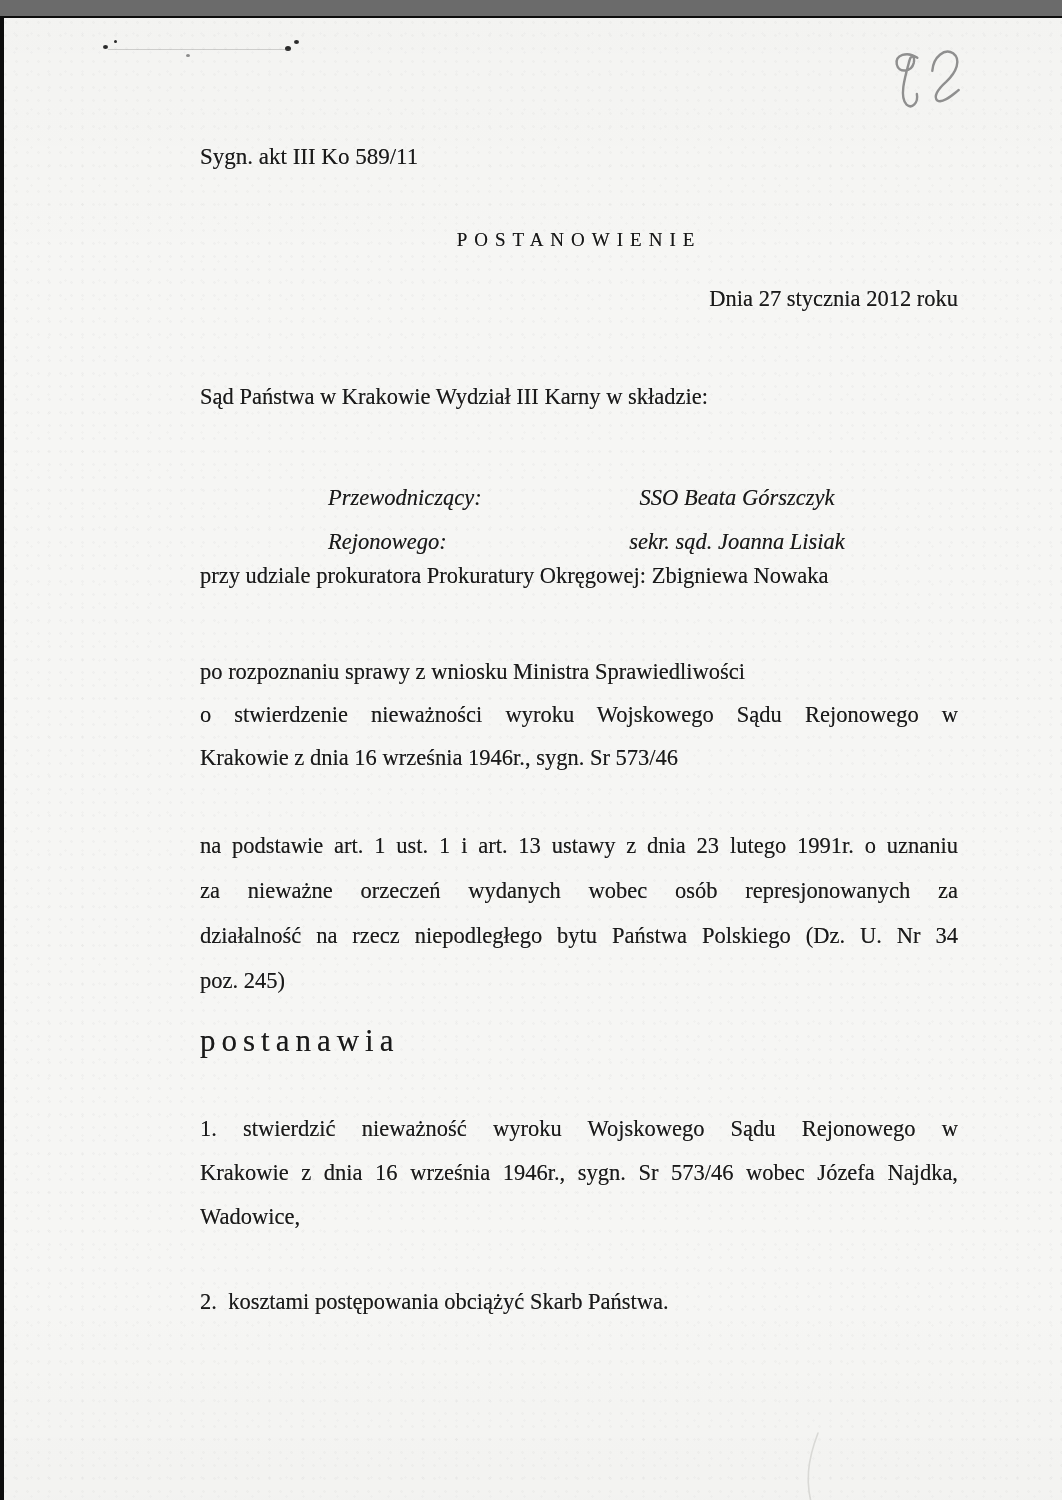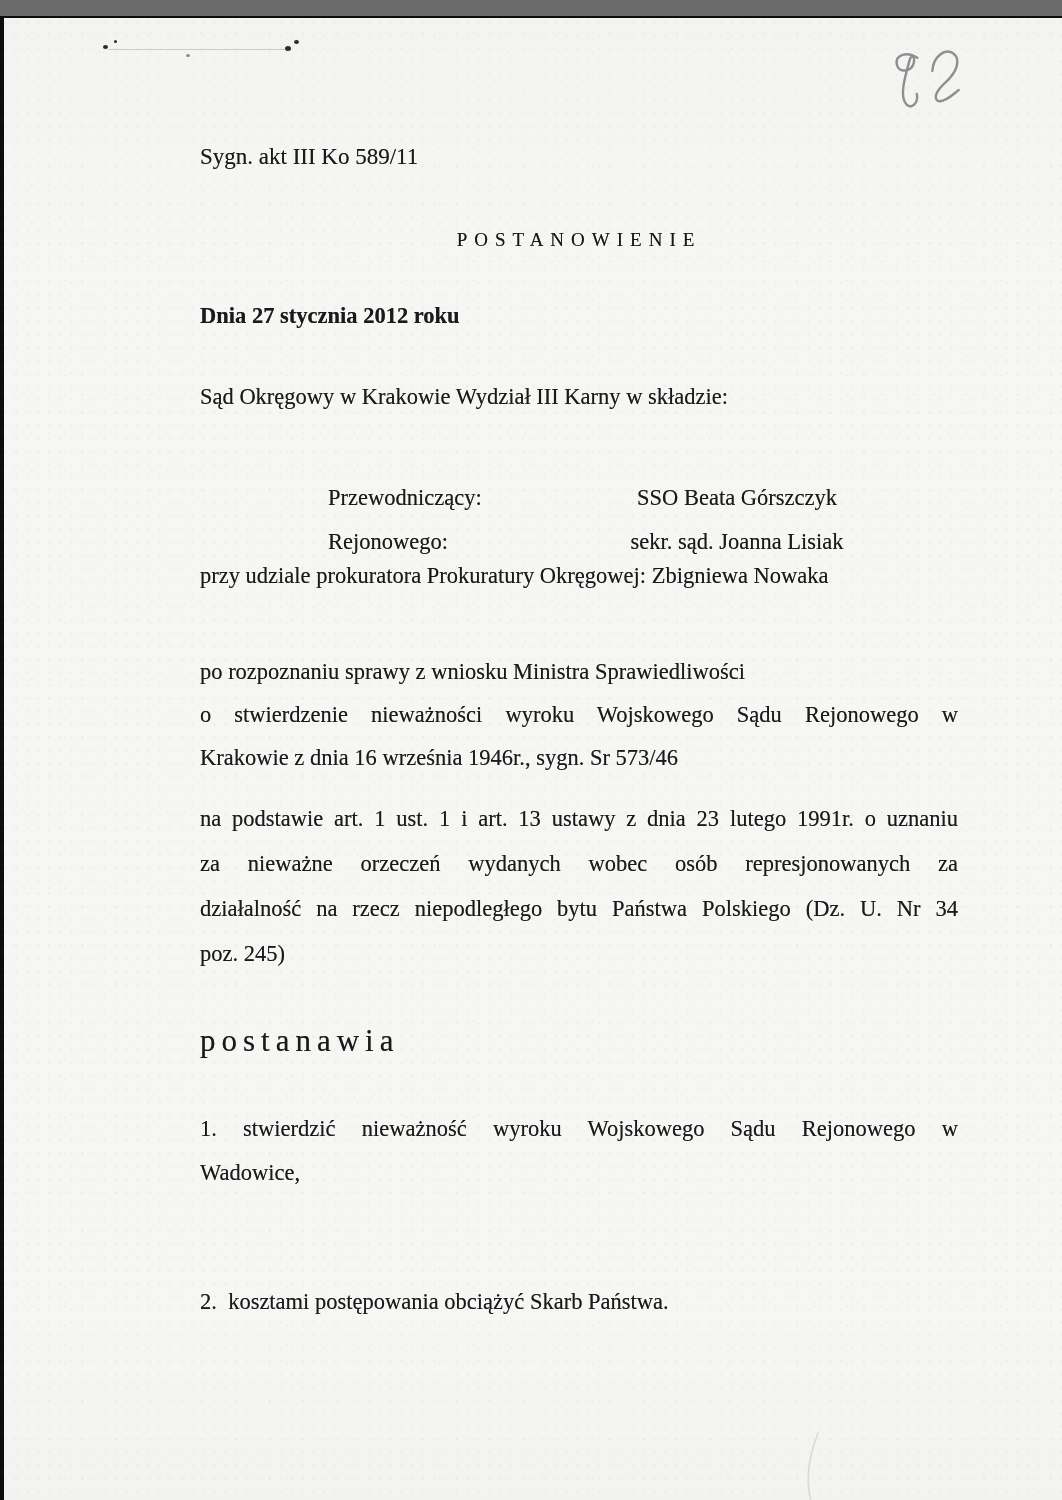"Dnia 27 stycznia 2012 roku" .date-line { font-weight: bold -> none; text-align: left -> right; top: 287px -> 270px }
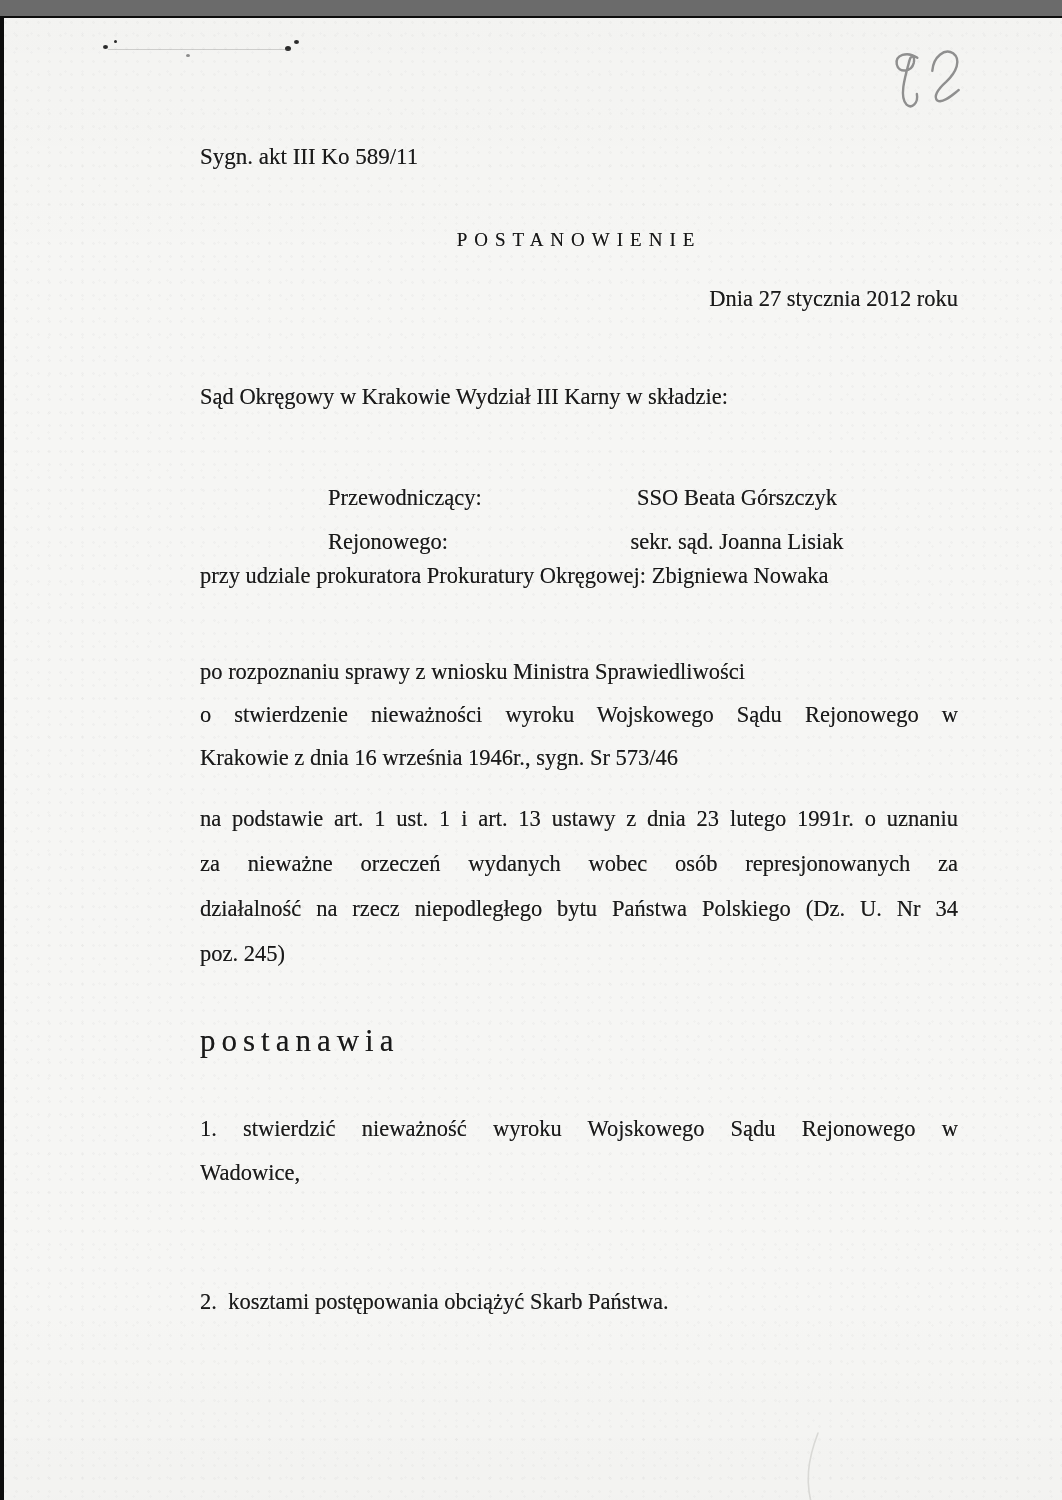"Sąd Okręgowy w Krakowie Wydział" div.abs { text: Okręgowy -> Państwa }
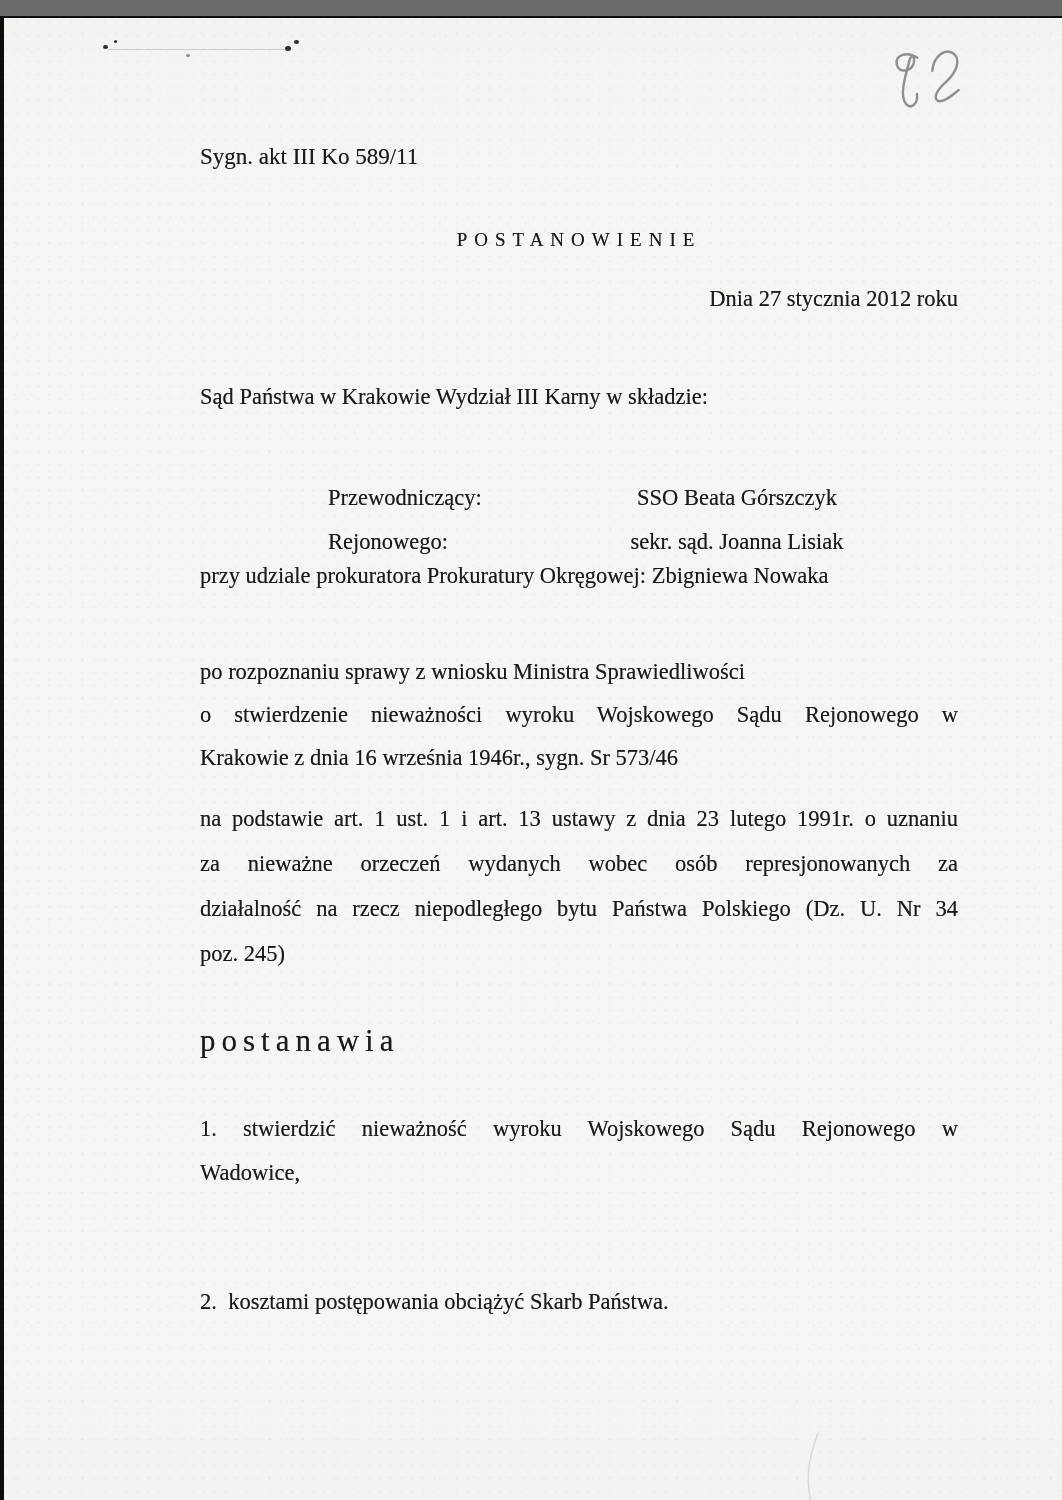"Przewodniczący:" .panel { font-style: none -> italic }
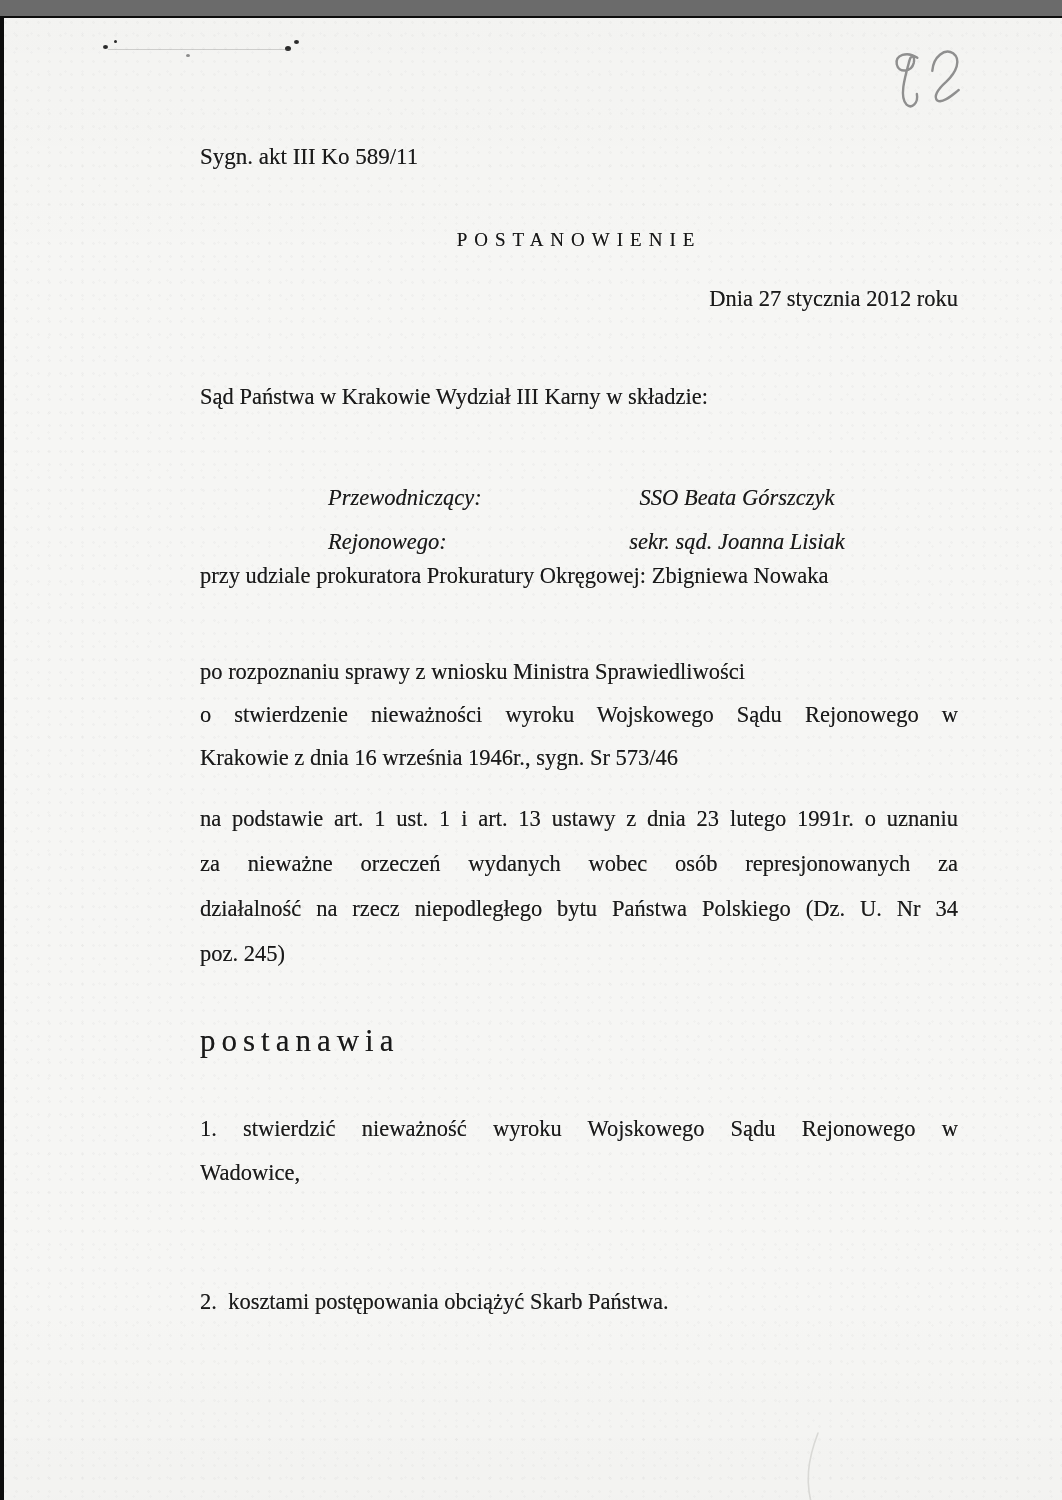"na podstawie art. 1 ust." .para-basis { top: 780px -> 807px }
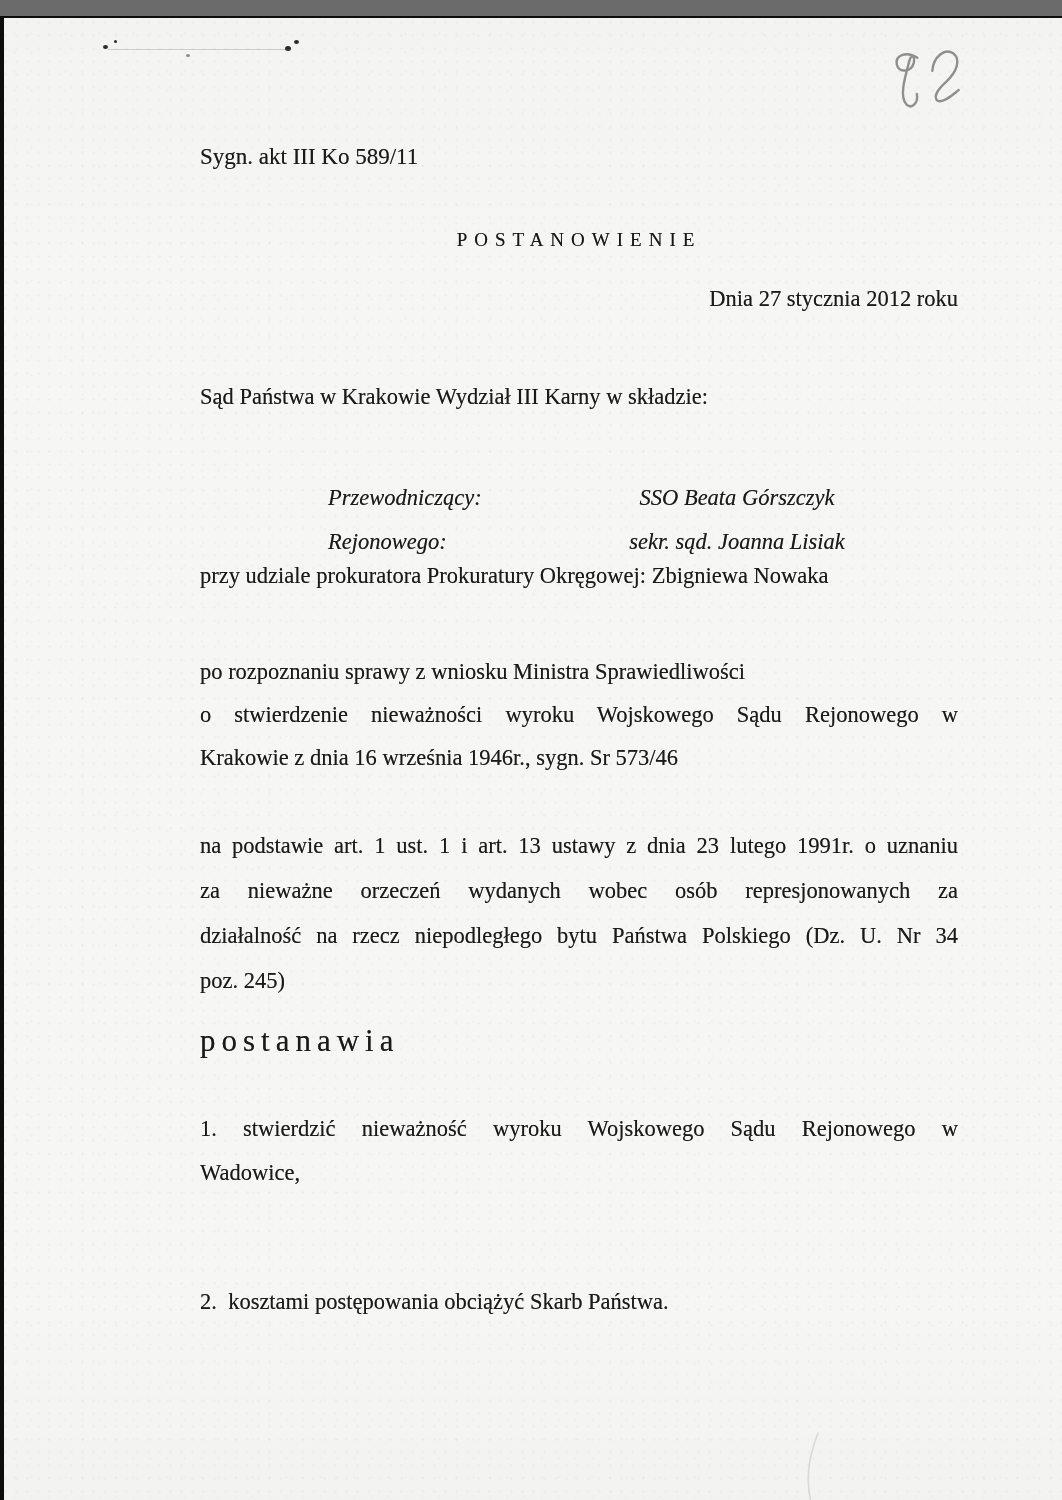"Krakowie z dnia 16 września 1946r., sygn. Sr 573/46 wobec" div.pline { html: none -> <div>Krakowie z dnia 16 września 1946r., sygn. Sr 573/46 wobec Józefa Najdka,</div> }
